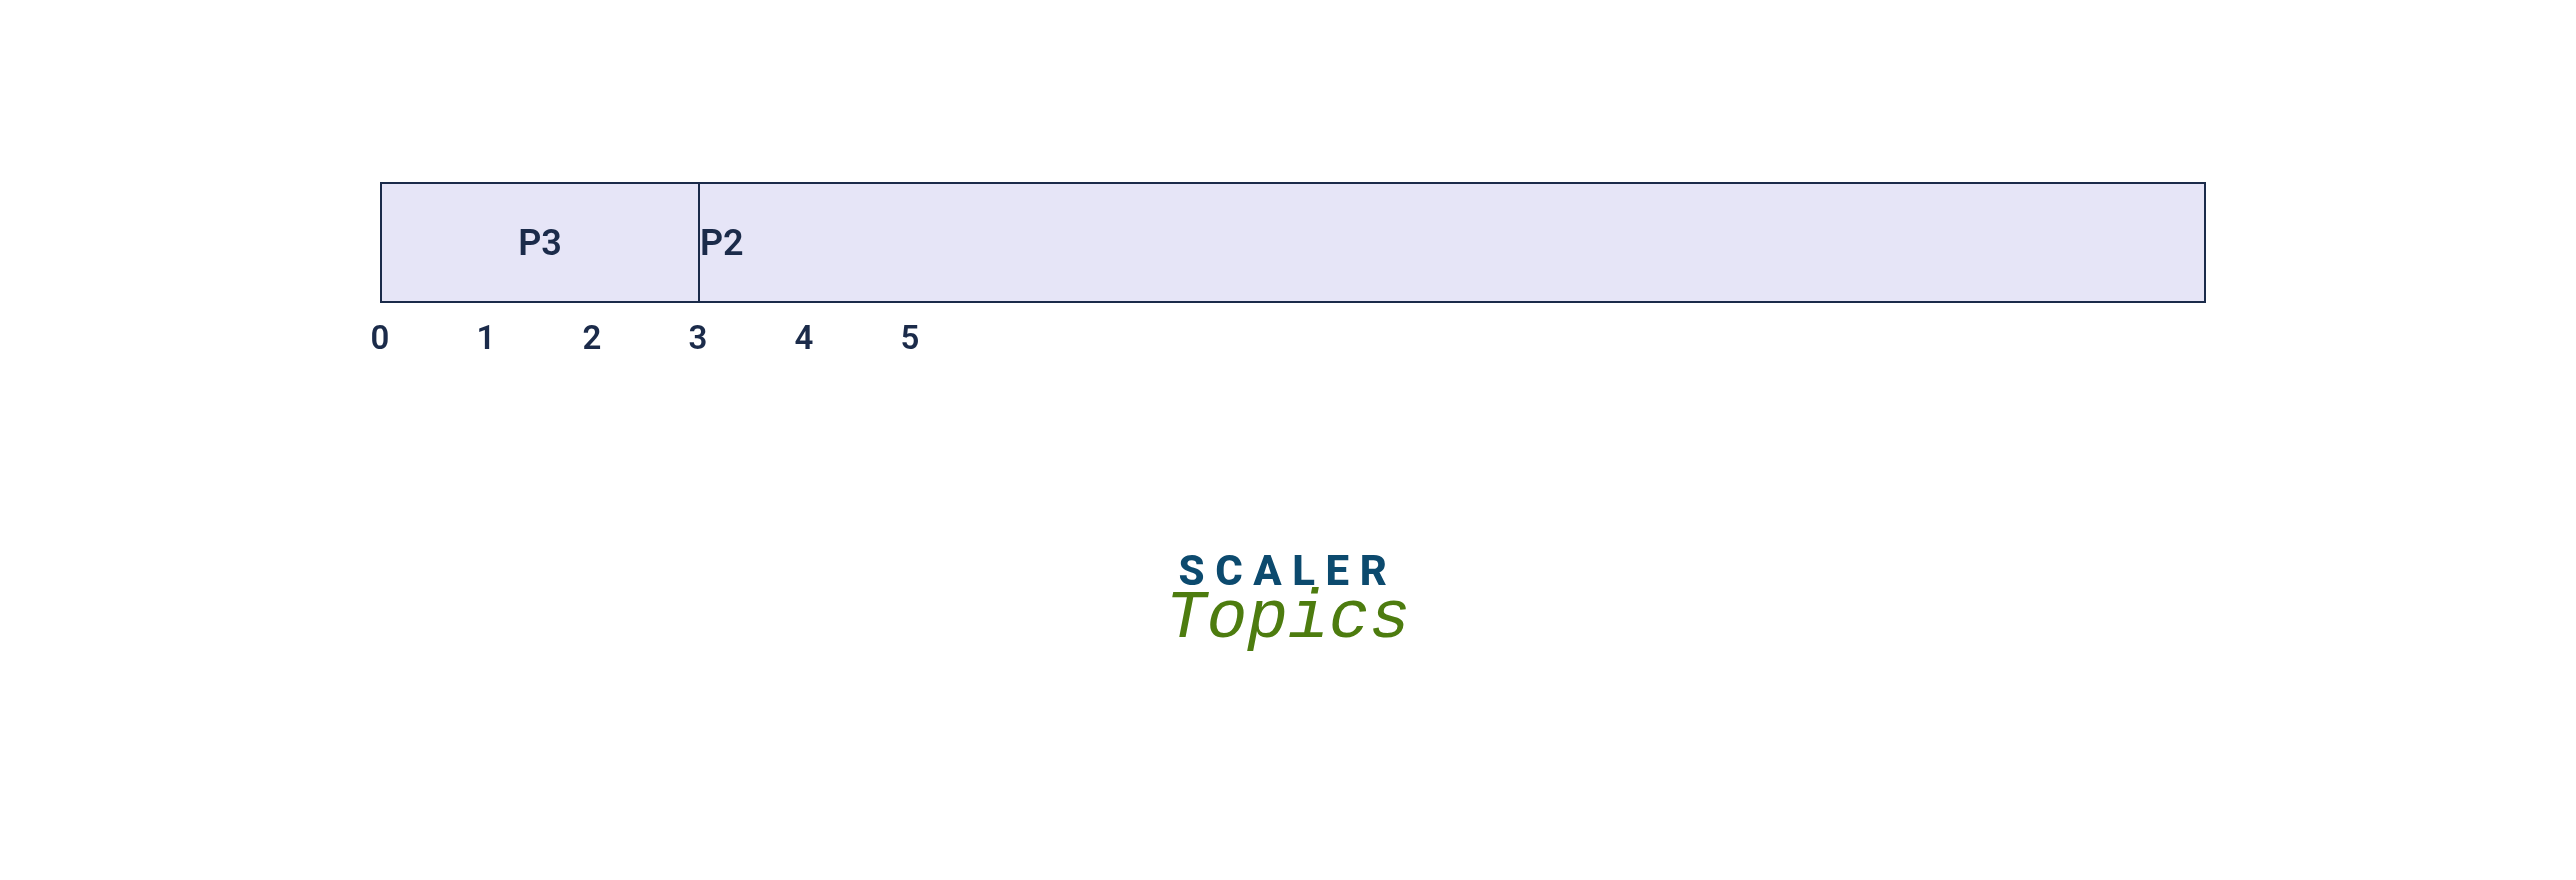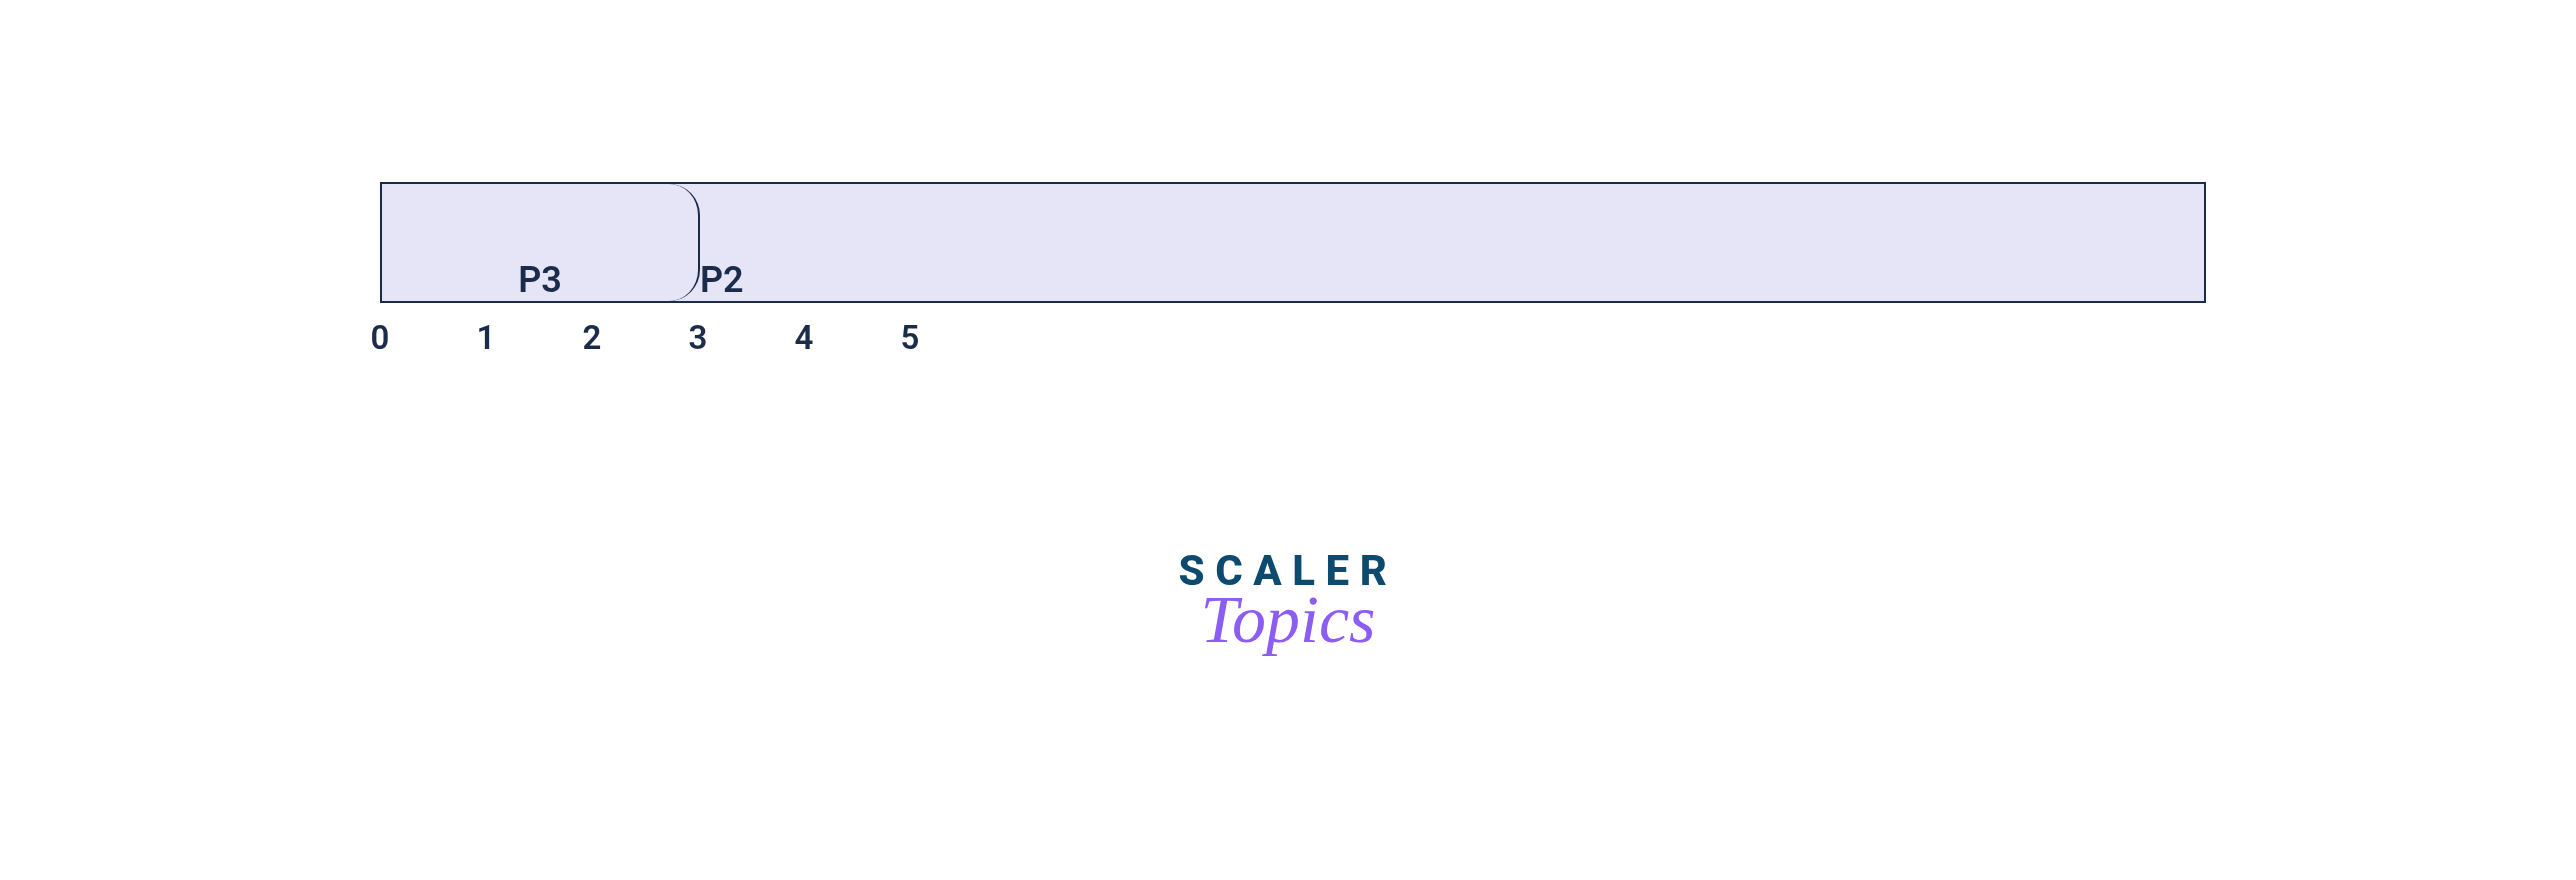"P3" .segment { align-items: flex-end -> center; border-radius: 31px -> none }
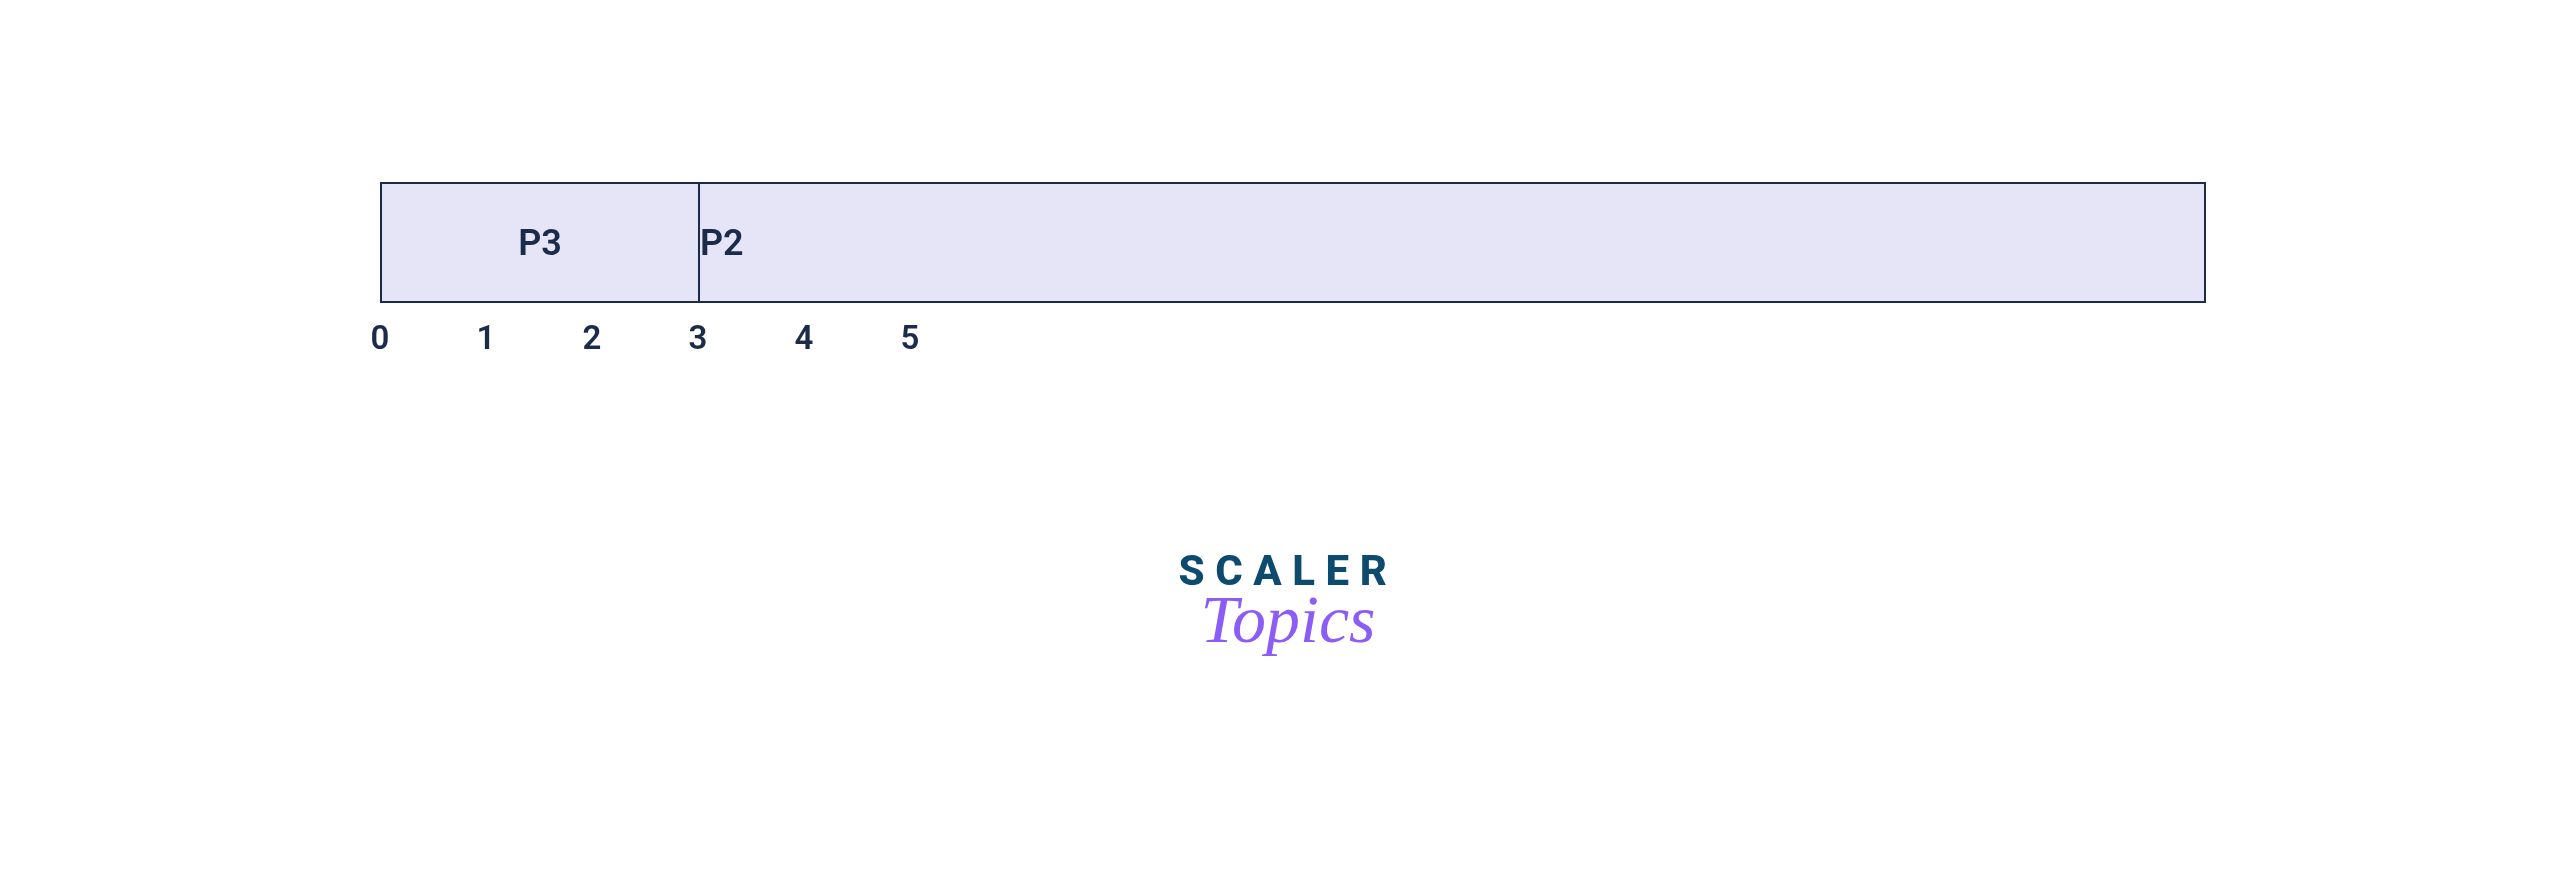"Topics" .logo-topics { color: #8b5cf6 -> #4d7c0f; font-family: Liberation Serif, serif -> Liberation Mono, monospace }
